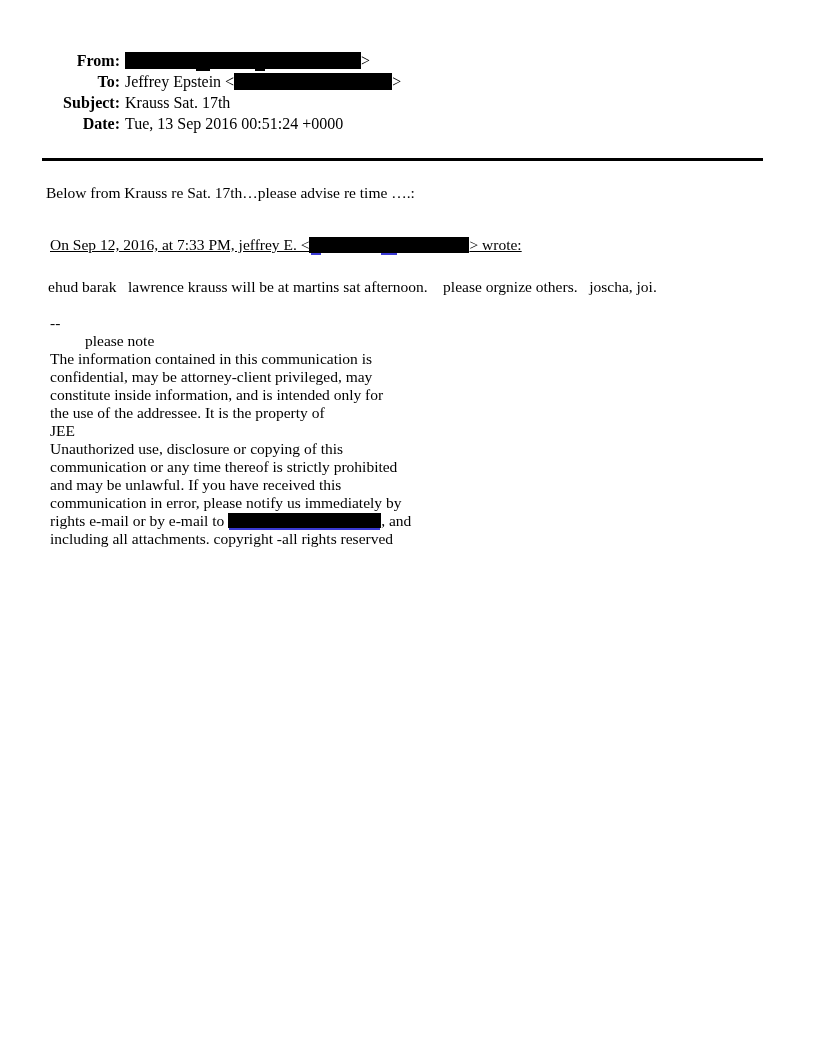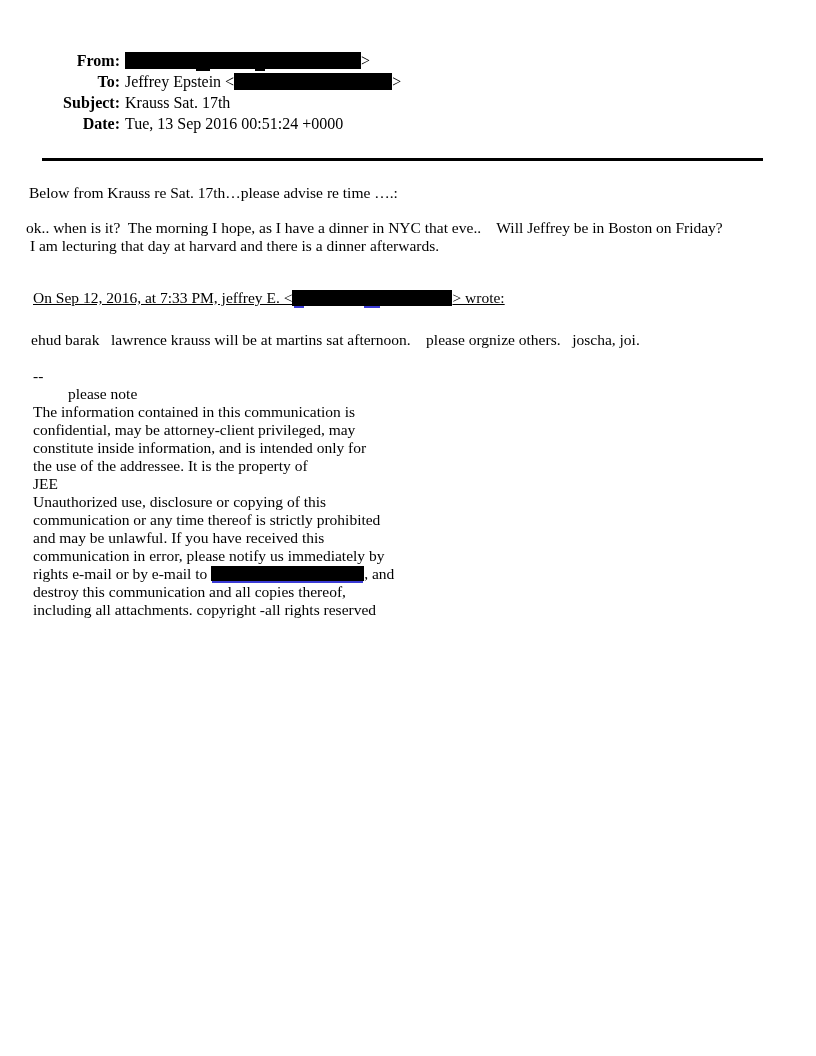"Below from Krauss re Sat." .email-body { padding-left: 26px -> 43px }
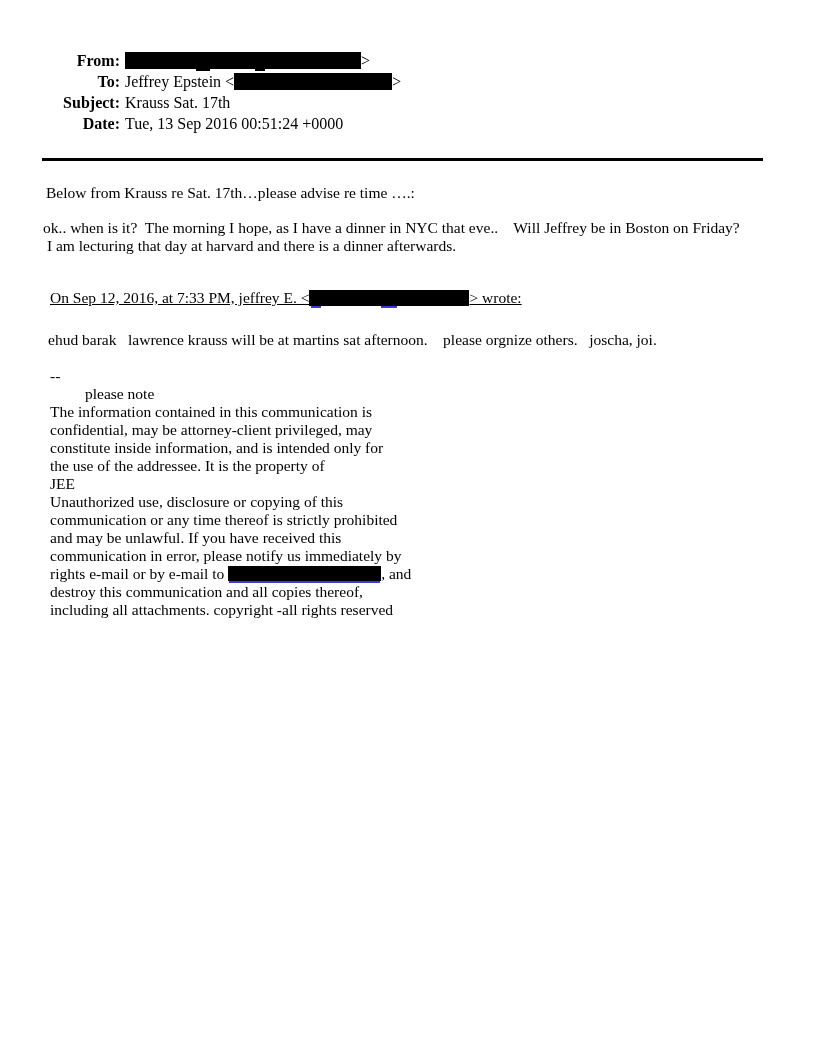"ok.. when is it? The" div.reply-para { html: <div> <div>ok.. when is it? The morning I hope, as I have a dinner in NYC that eve.. Will Jeffrey be in Boston on Friday?</div> <div> I am lecturing that day at harvard and there is a dinner afterwards.</div> </div> -> none }
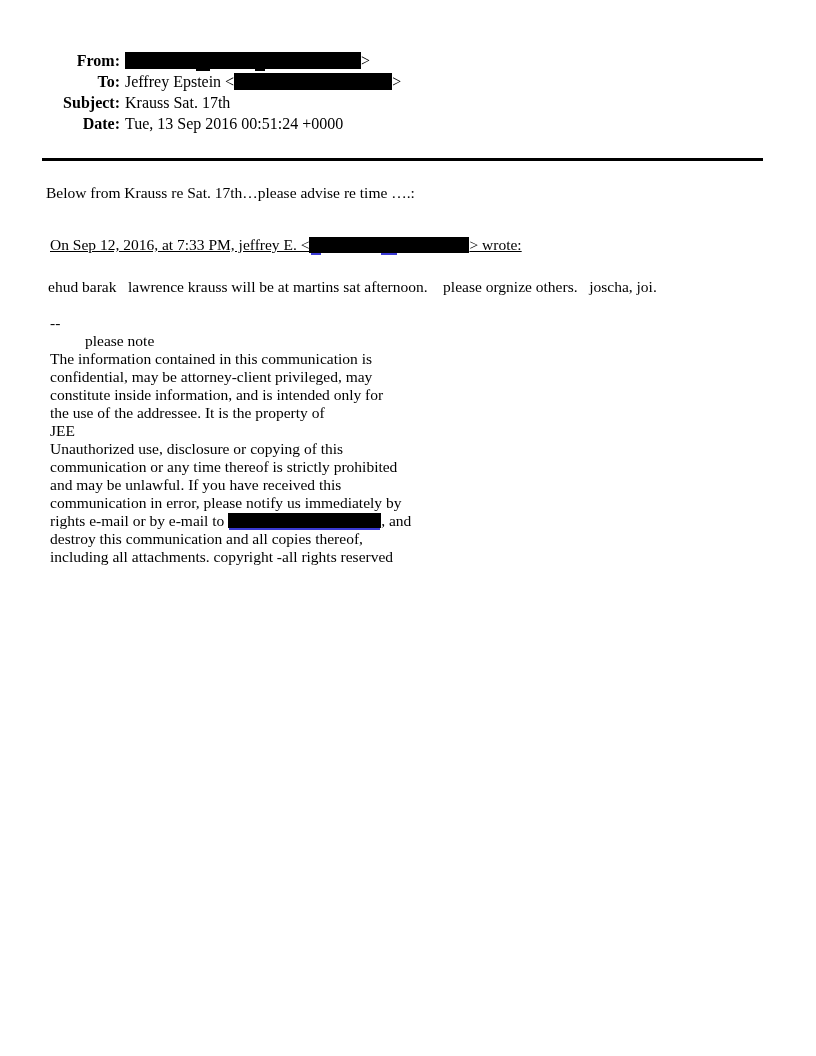"destroy this communication and all" div.line { html: <div>destroy this communication and all copies thereof,</div> -> none }
